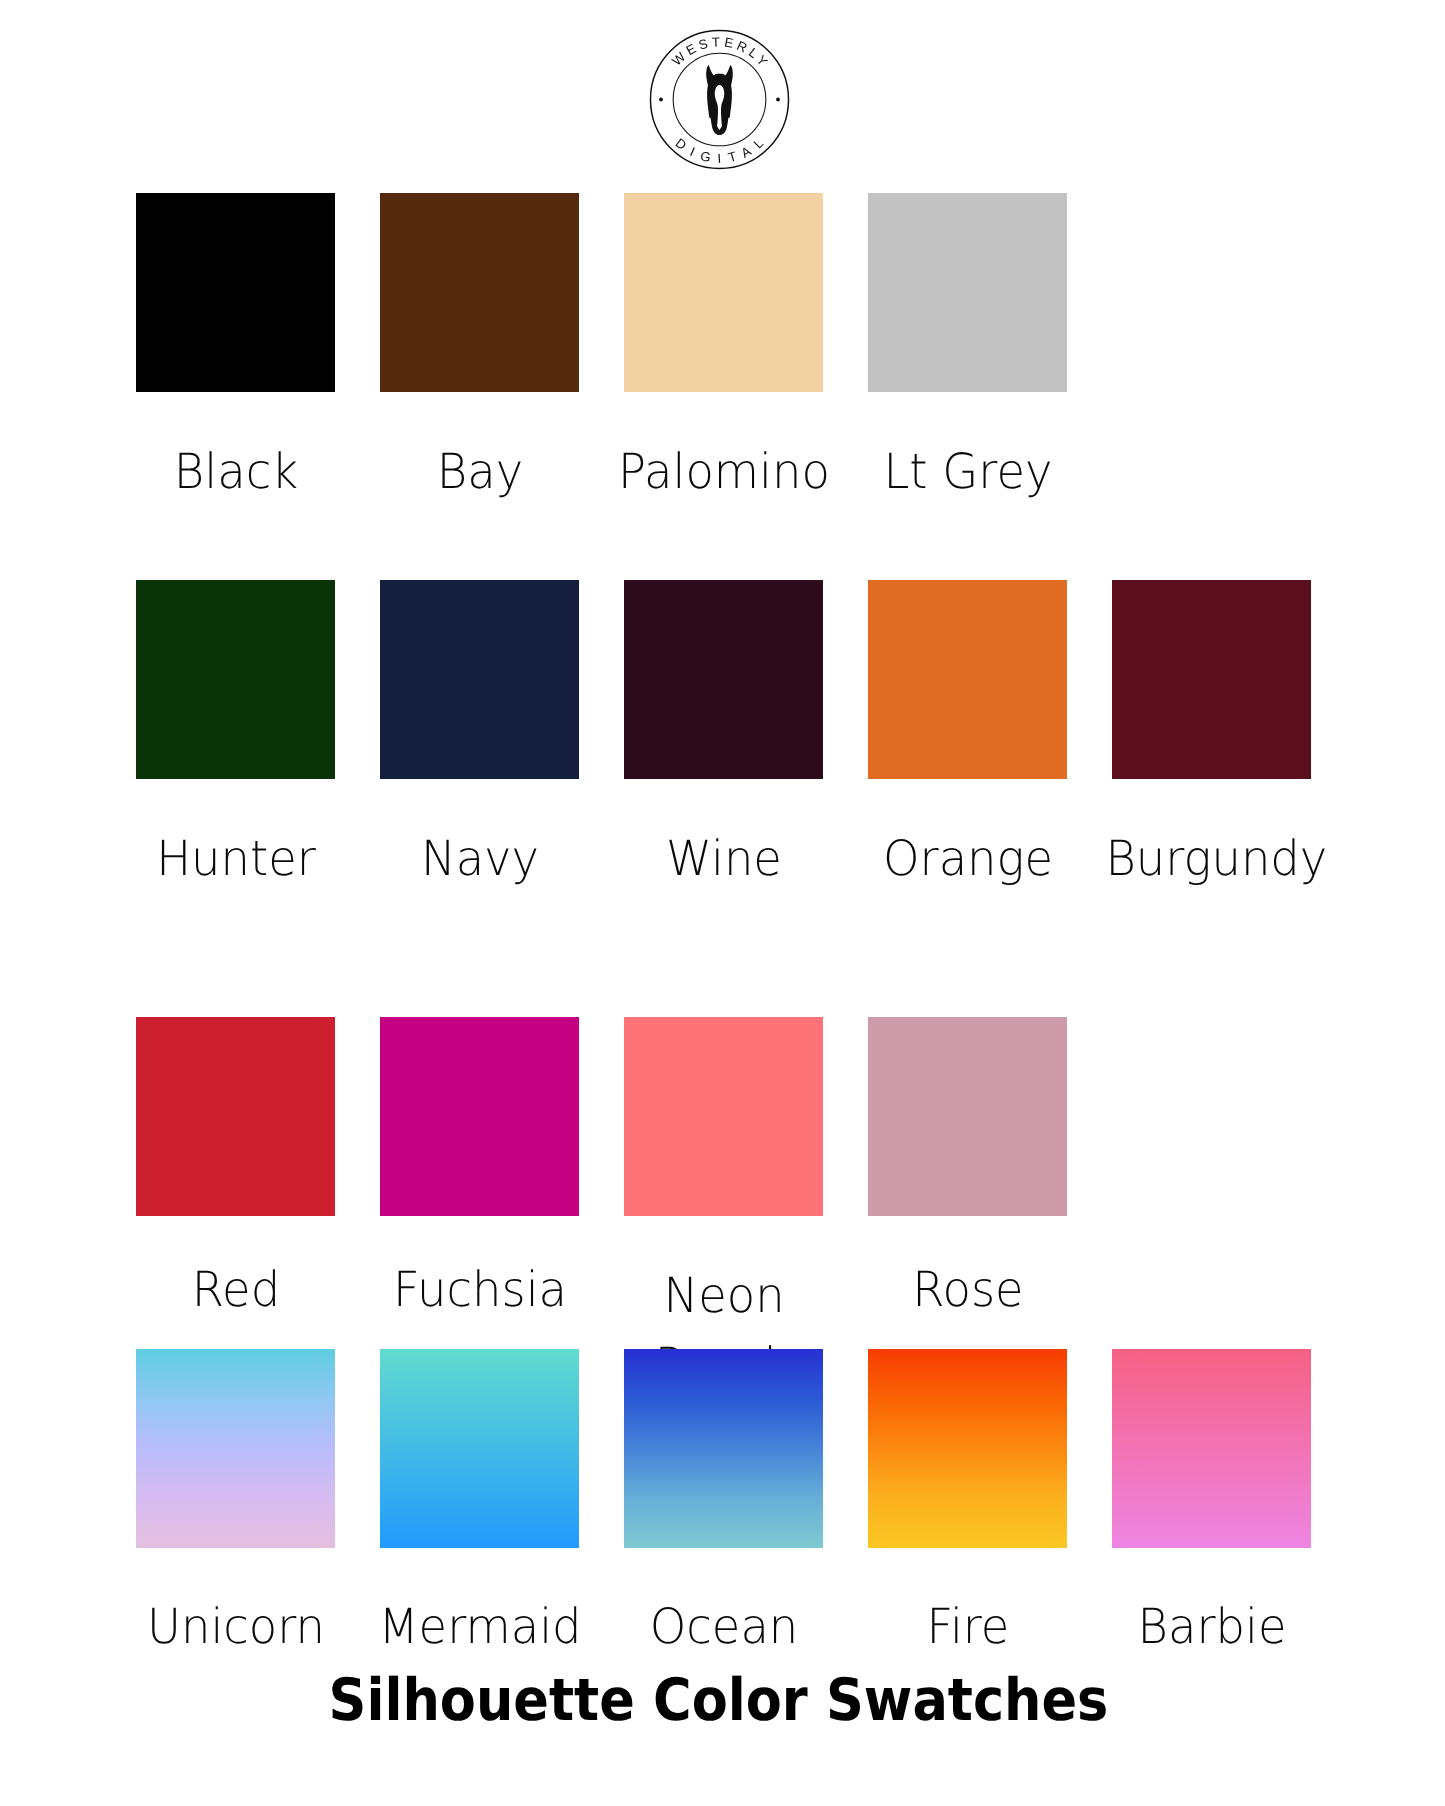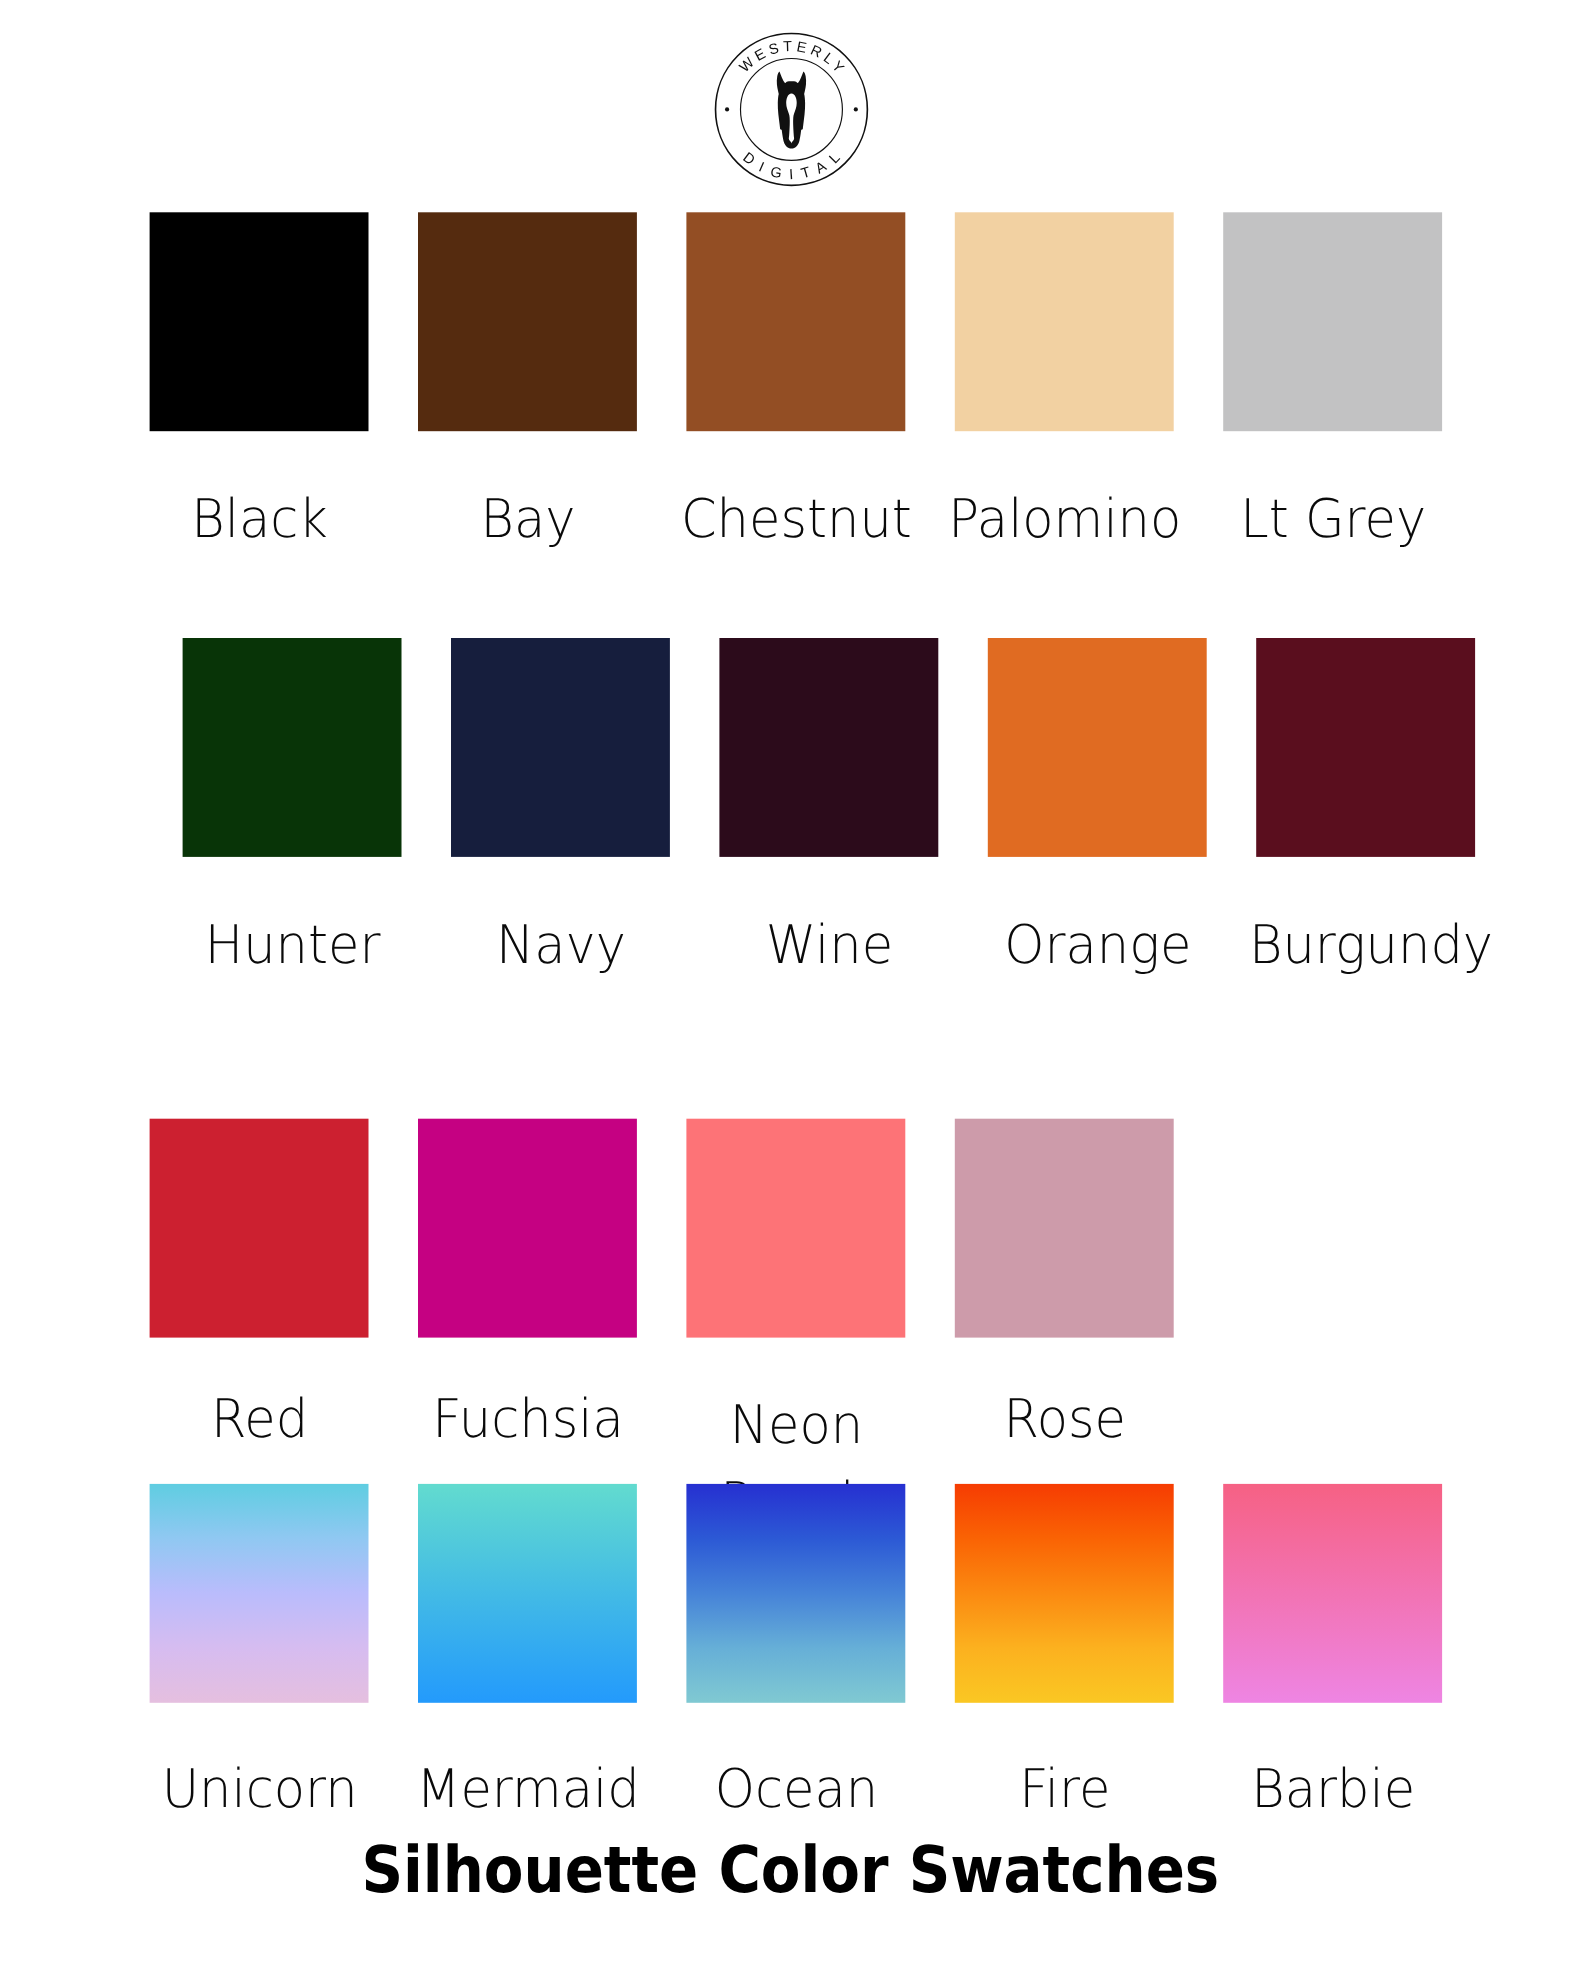"Chestnut" div.cell { html: <div> <div></div> <div>Chestnut</div> </div> -> none }
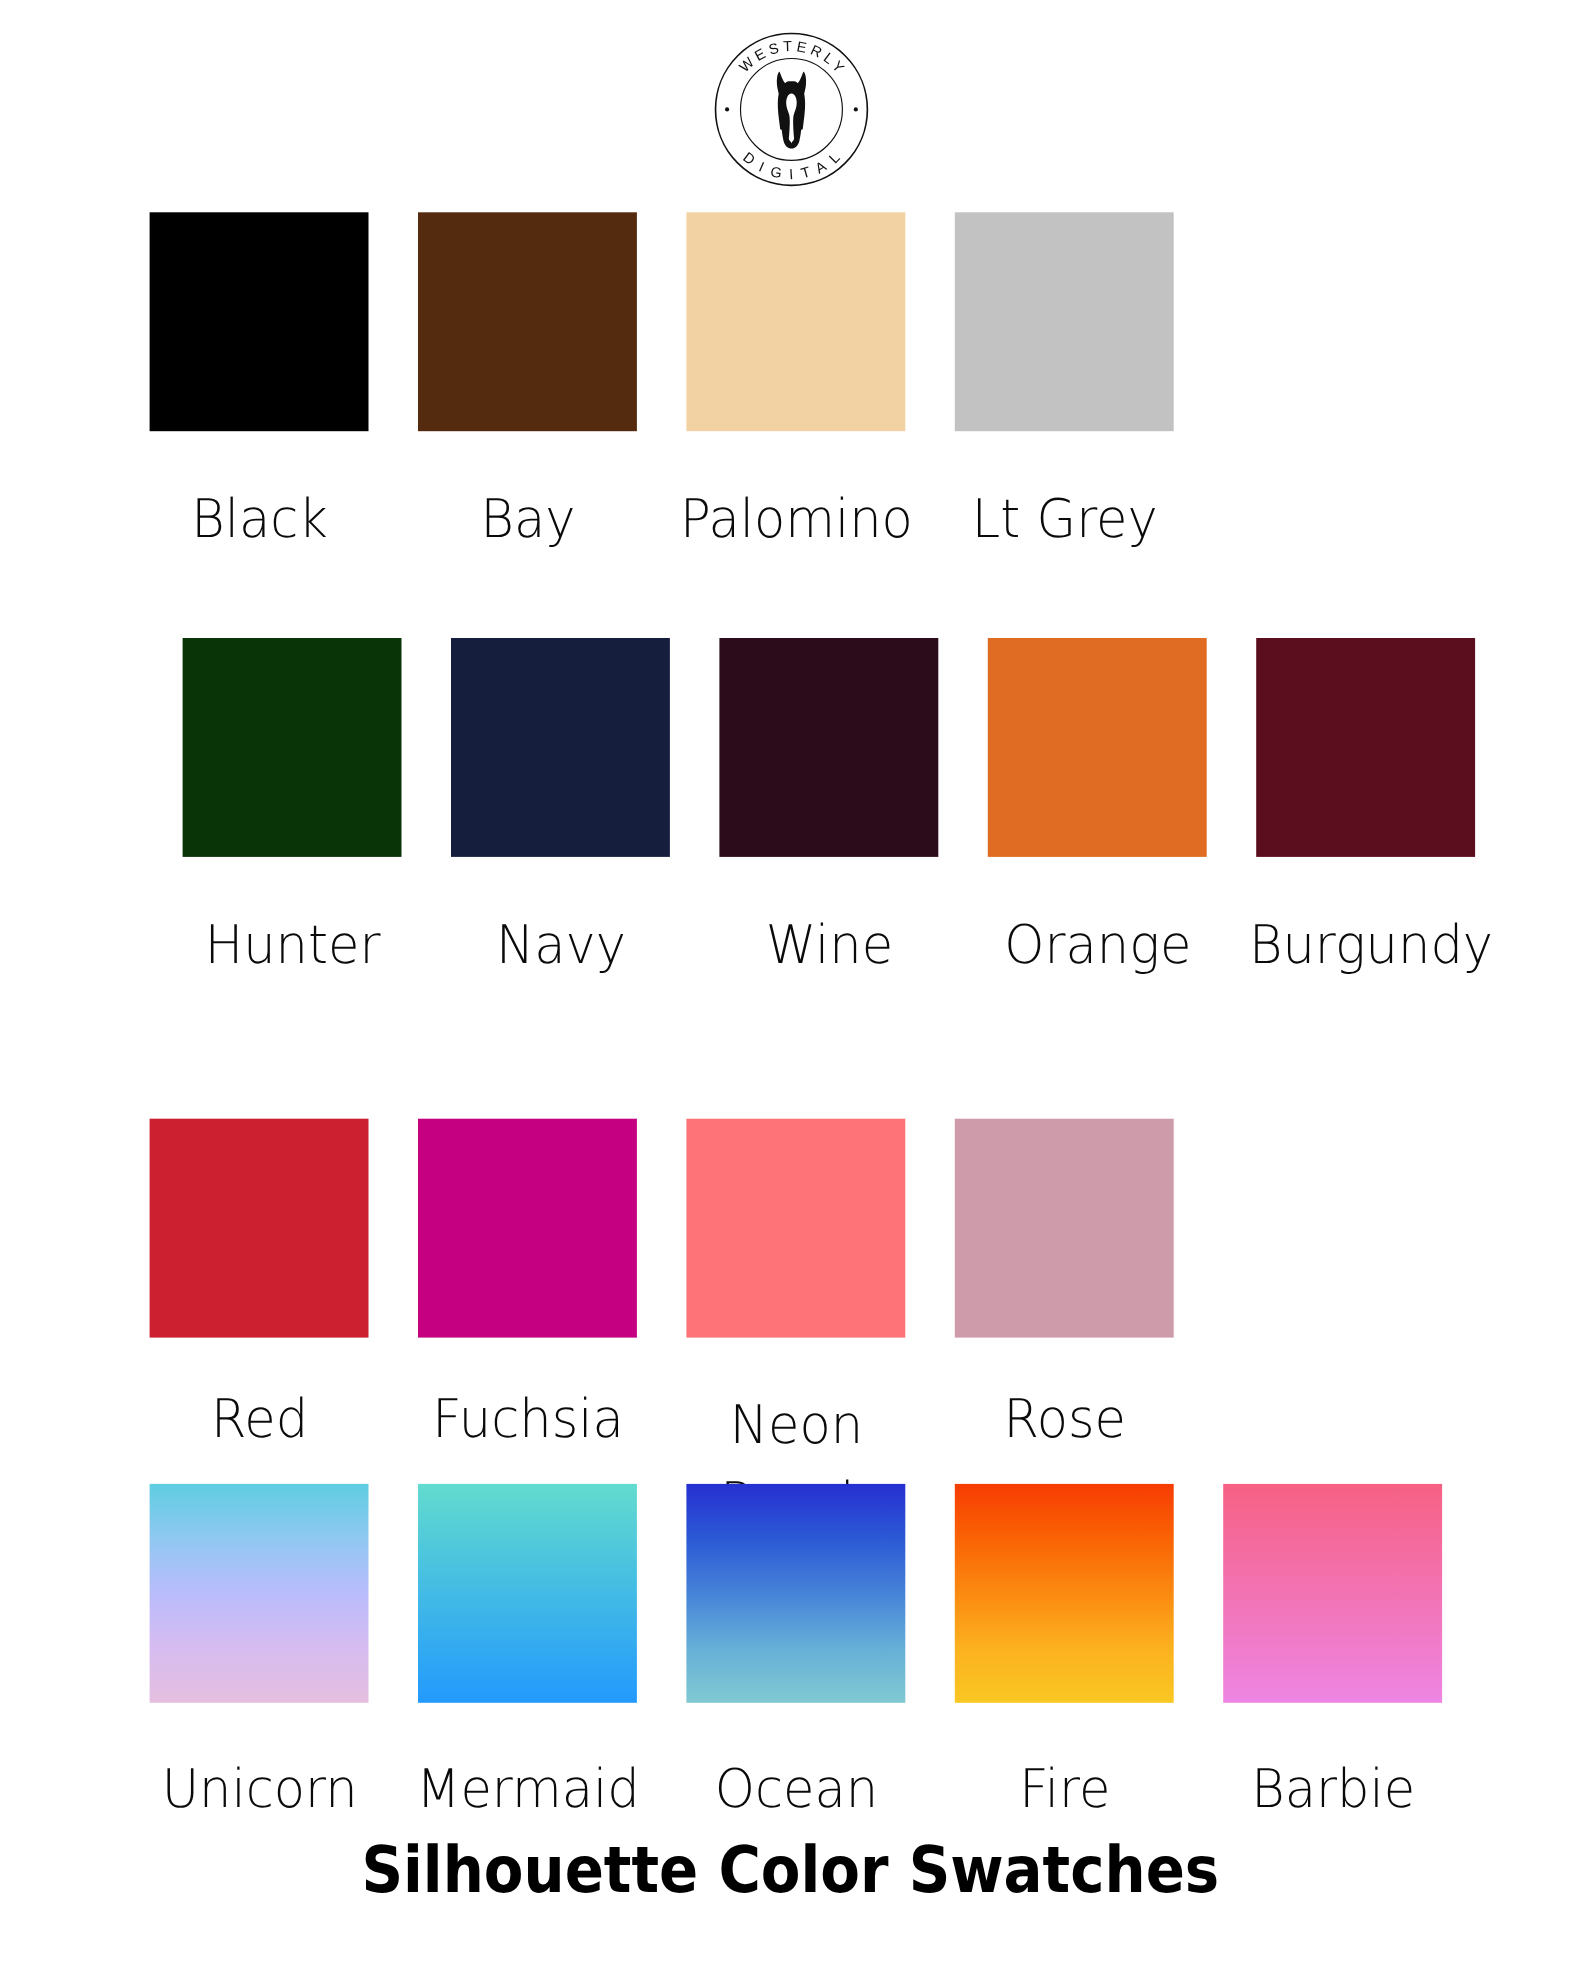"Hunter" .row2 { margin-left: 30px -> none }
